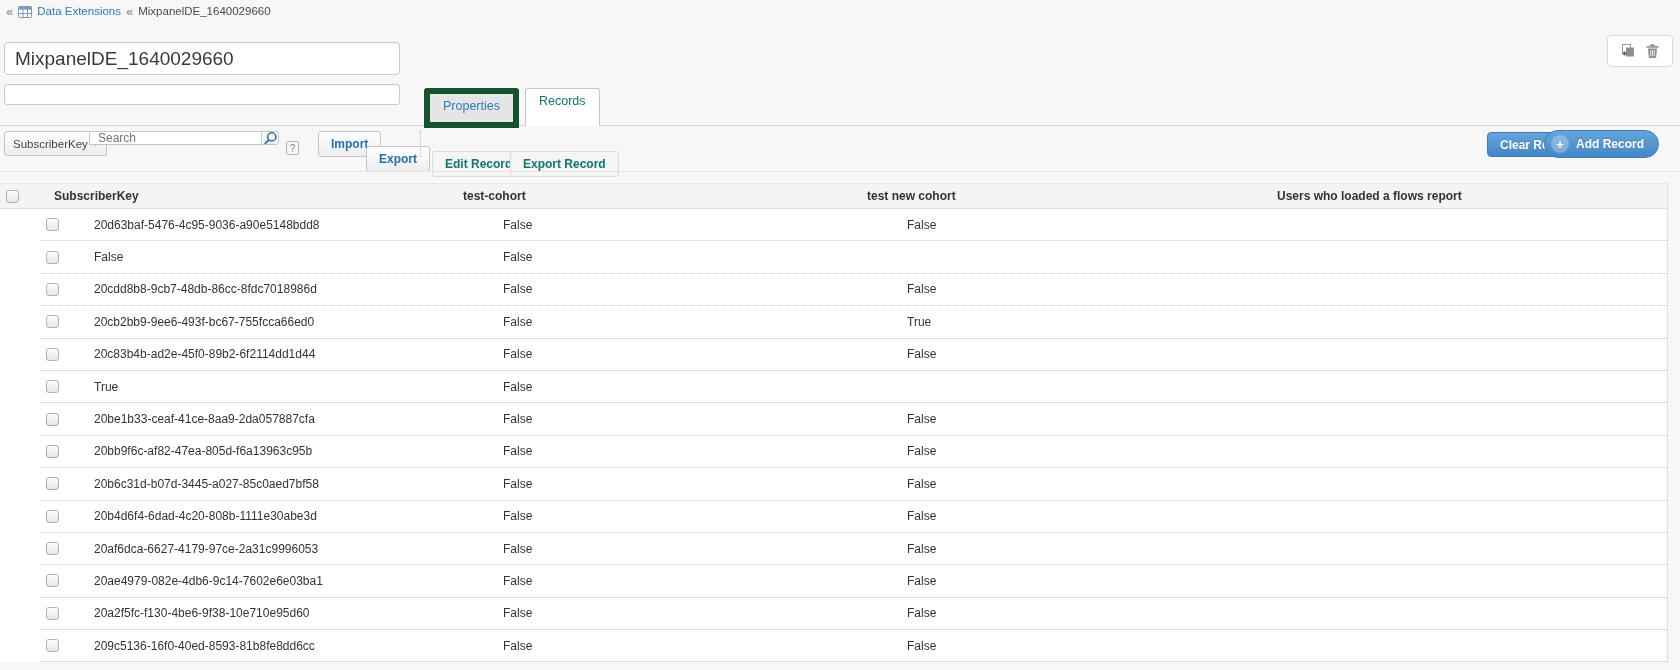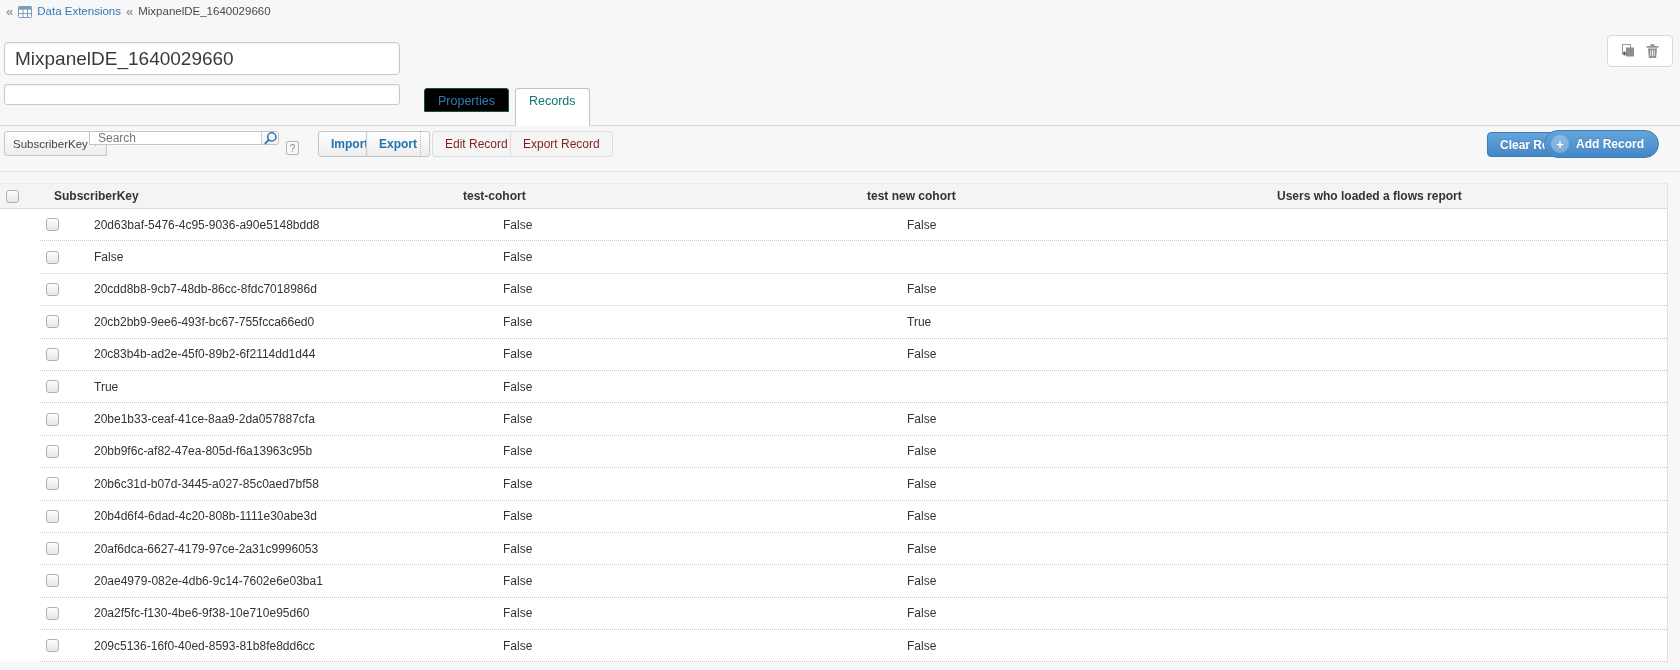"Properties" .tab.inactive { background: #000000 -> #e5e5e5; border: 1px solid #14532d -> 6px solid #14532d; height: 24px -> 40px }
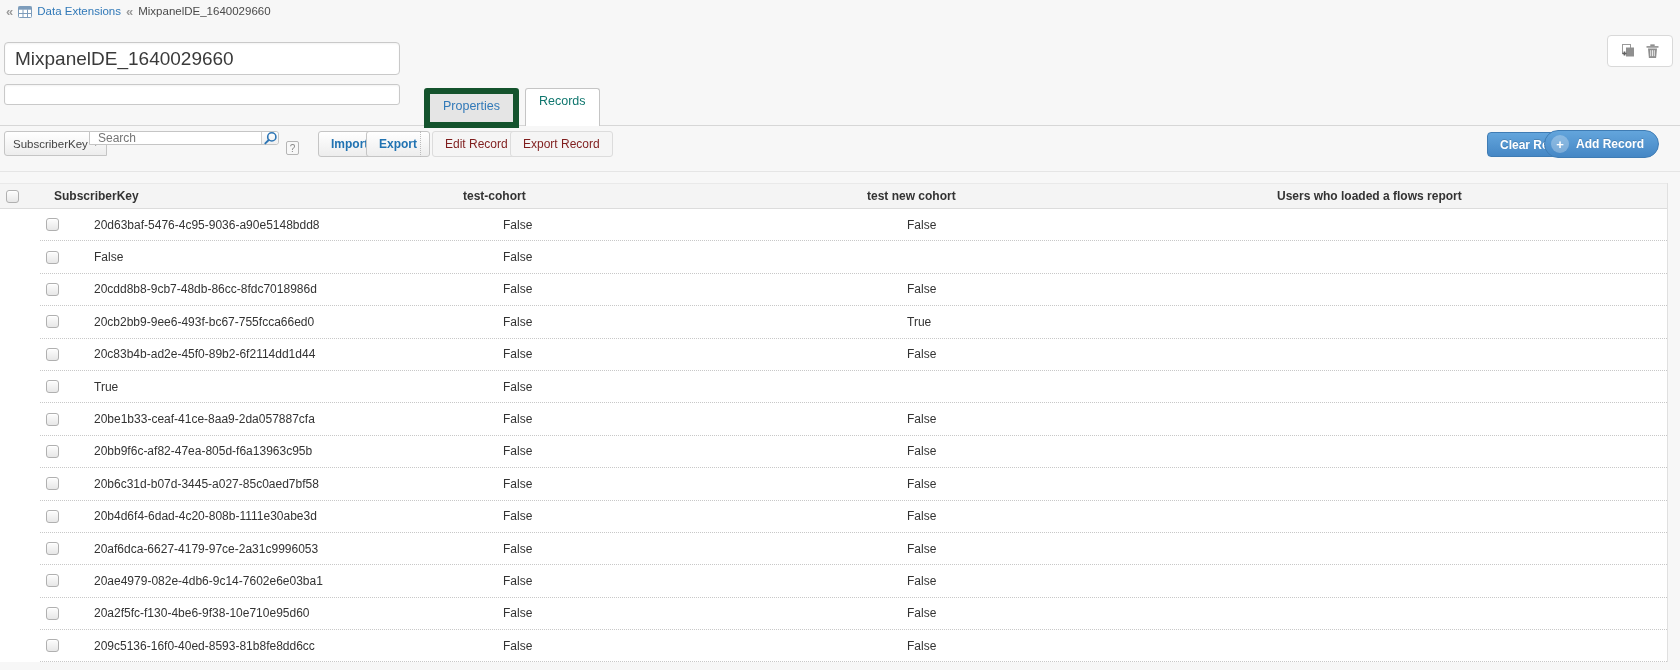"Export" .export-btn { top: 3px -> 18px }
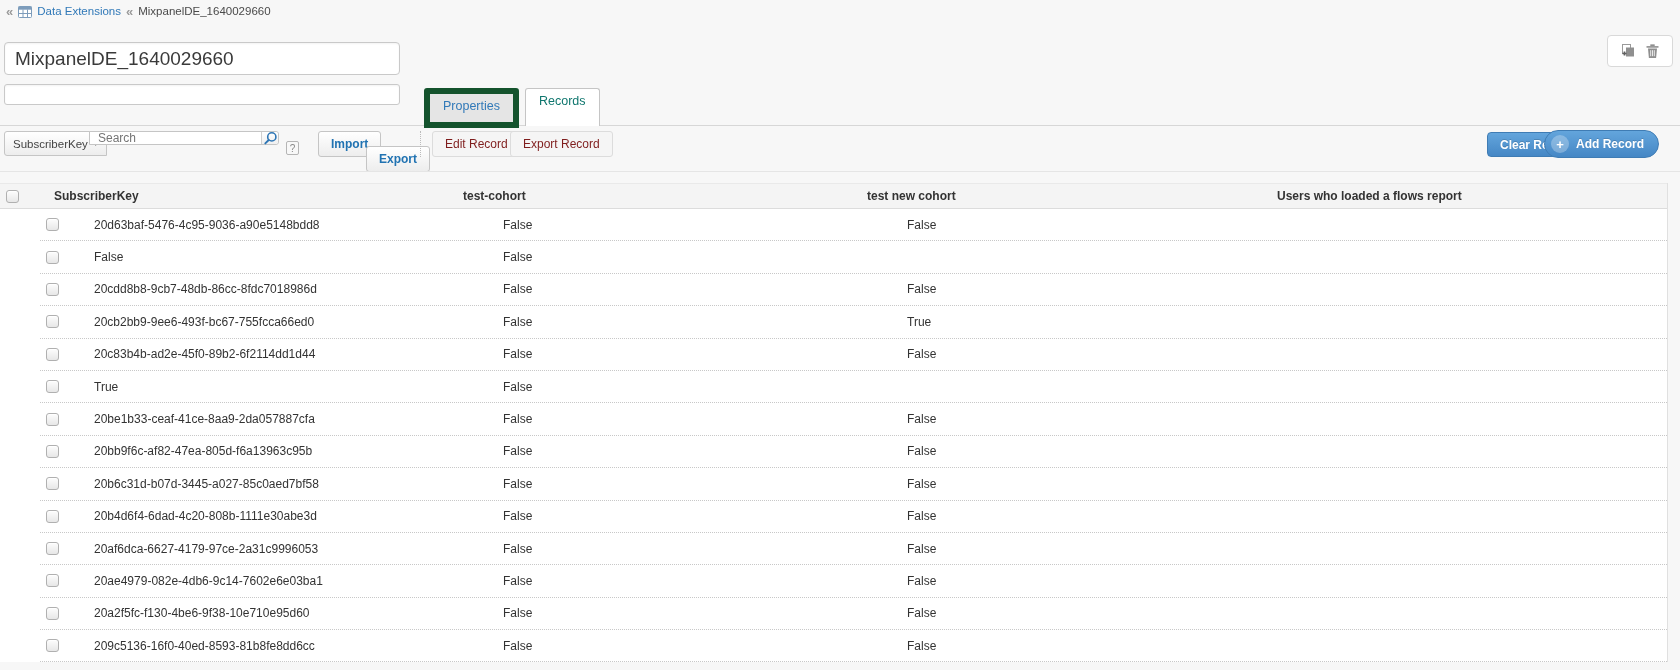"Edit Record" .btn.disabled { color: #7f1d1d -> #0f766e; font-weight: normal -> bold; margin-top: none -> 20px }
